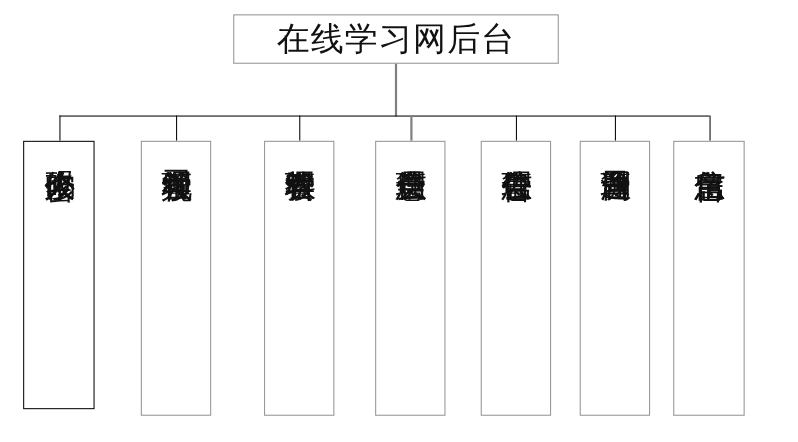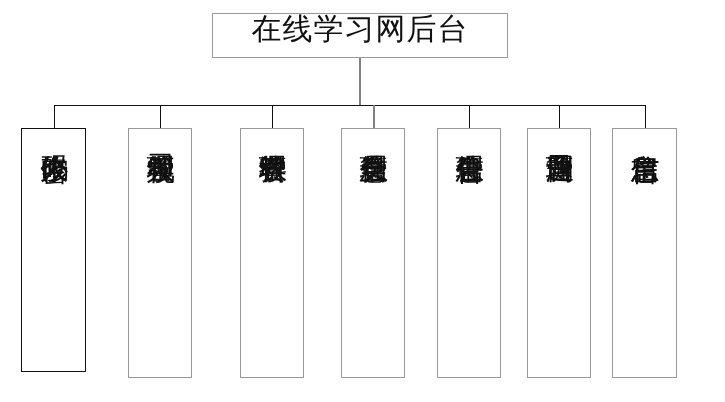"在线学习网后台" .node-root { align-items: flex-start -> center }
